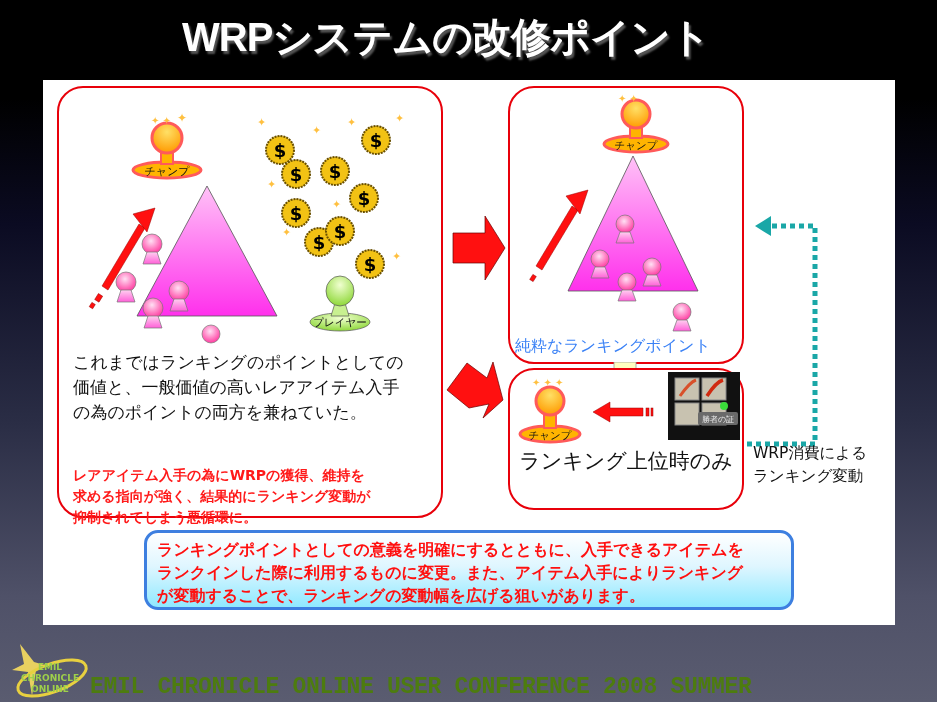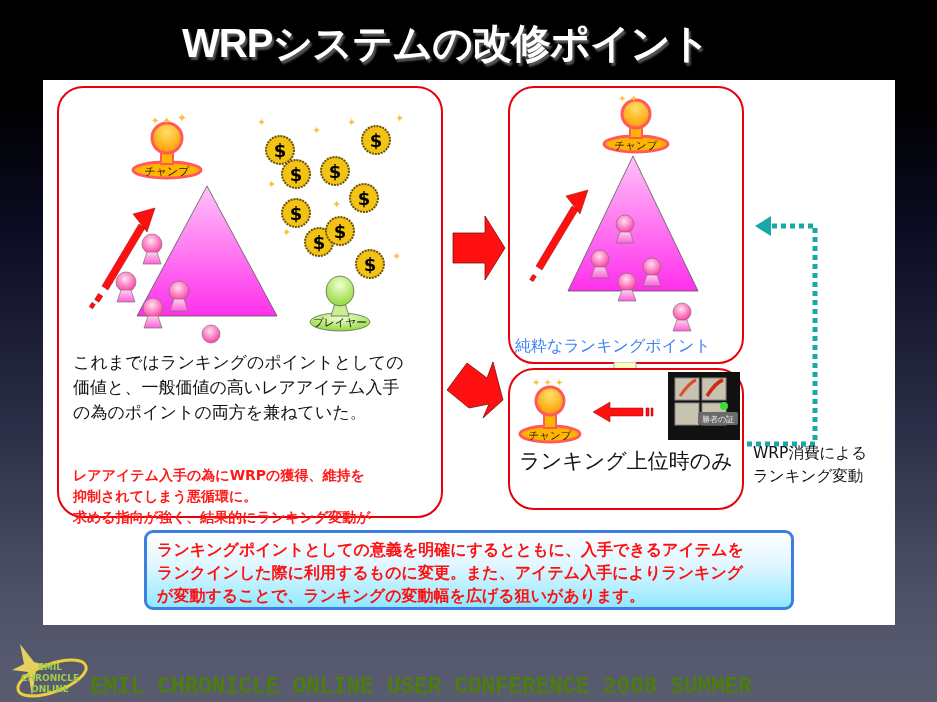"WRPシステムの改修ポイント" .title { top: 16px -> 10px }
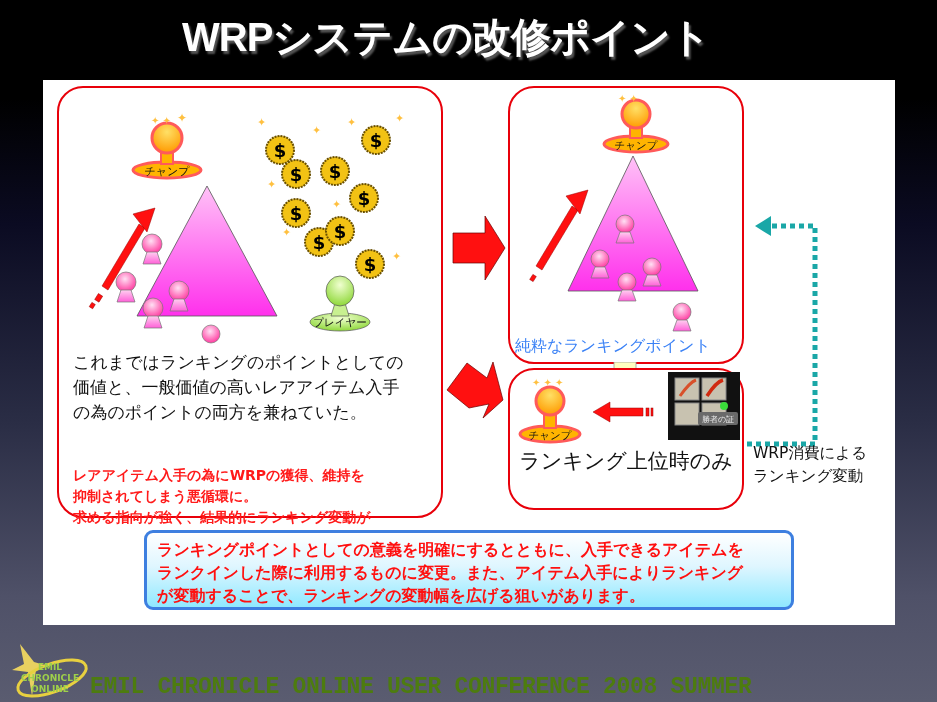"抑制されてしまう悪循環に。" div { order: before "求める指向が強く、結果的にランキング変動が" -> after "求める指向が強く、結果的にランキング変動が" }
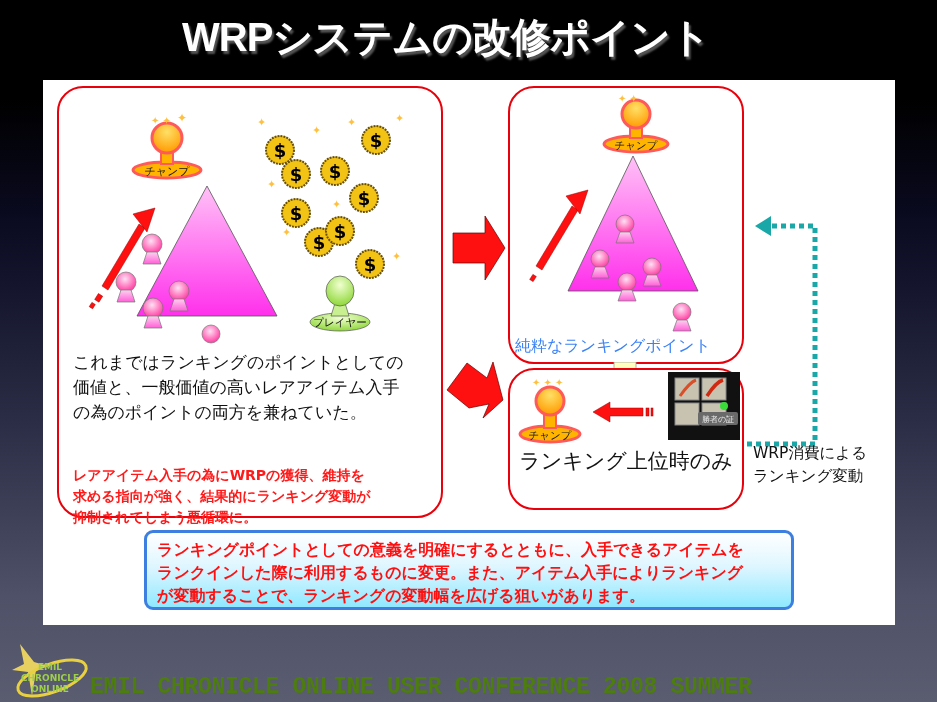"ランキングポイントとしての意義を明確にするとともに、入手できるアイテムを" .blue-box { border-radius: 9px -> 14px }
